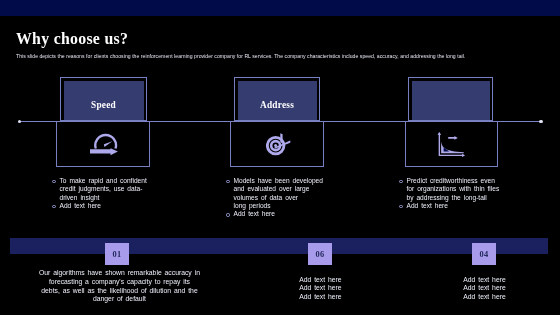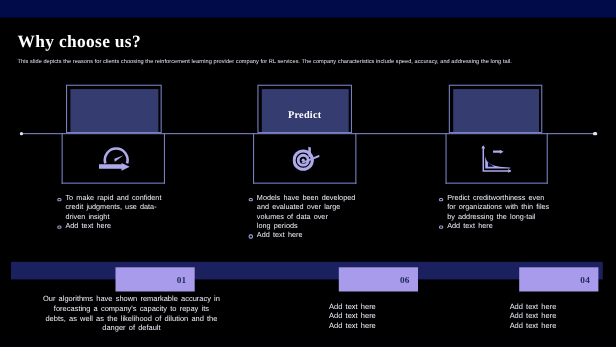"Speed" div.card-title { html: none -> <div>Speed</div> }
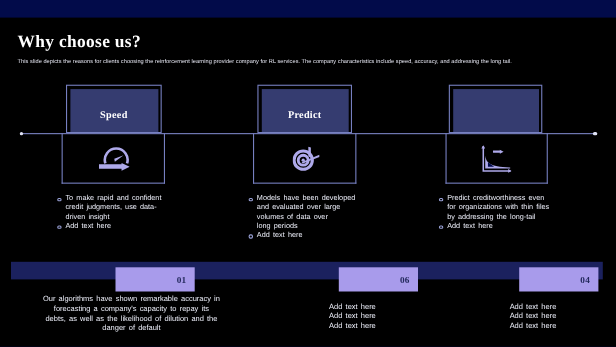"Predict" div.card-title { text: Predict -> Address }
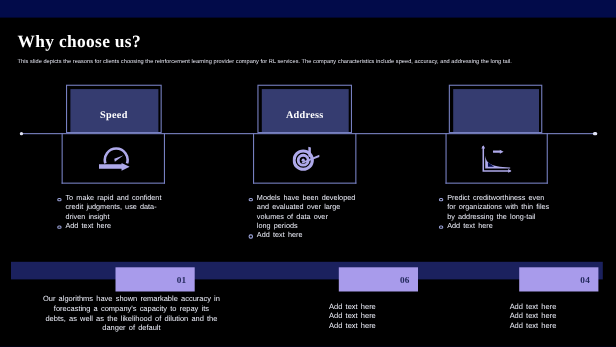"01" .numbox { padding-left: 48px -> none }
